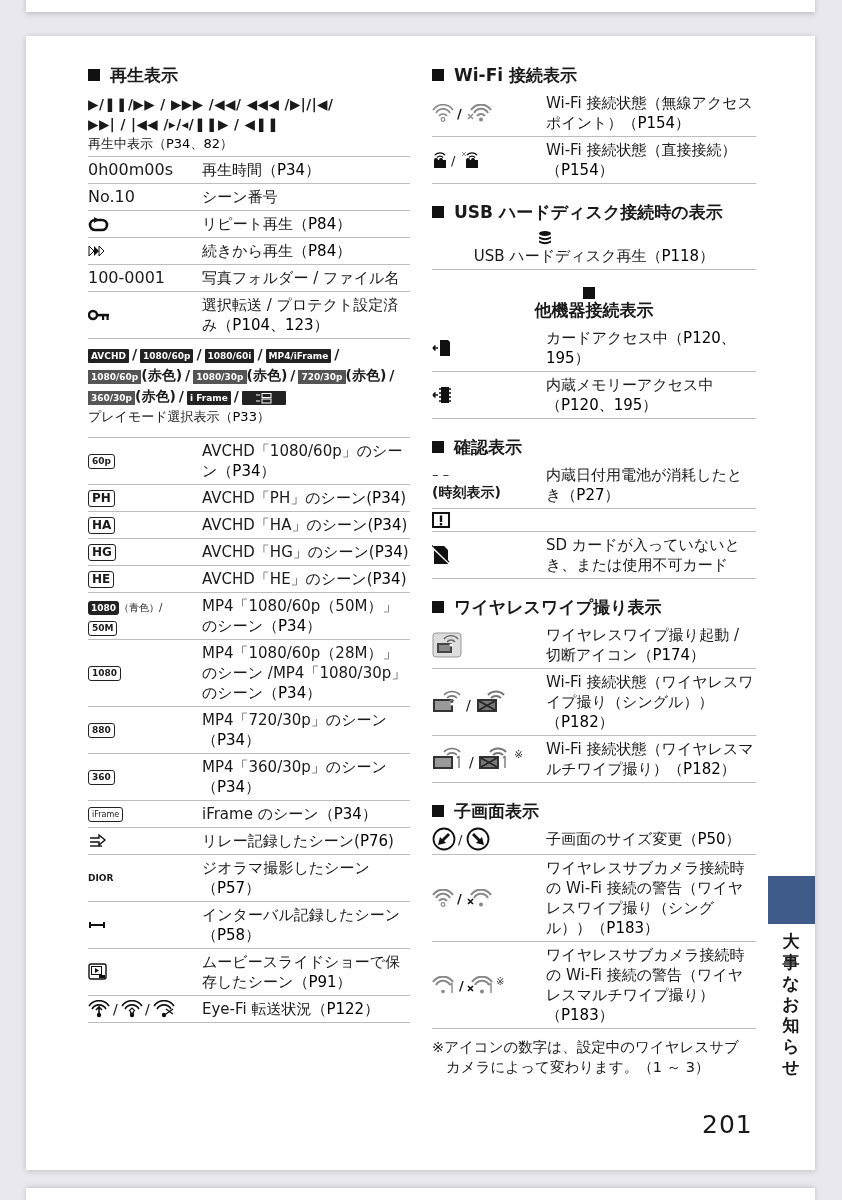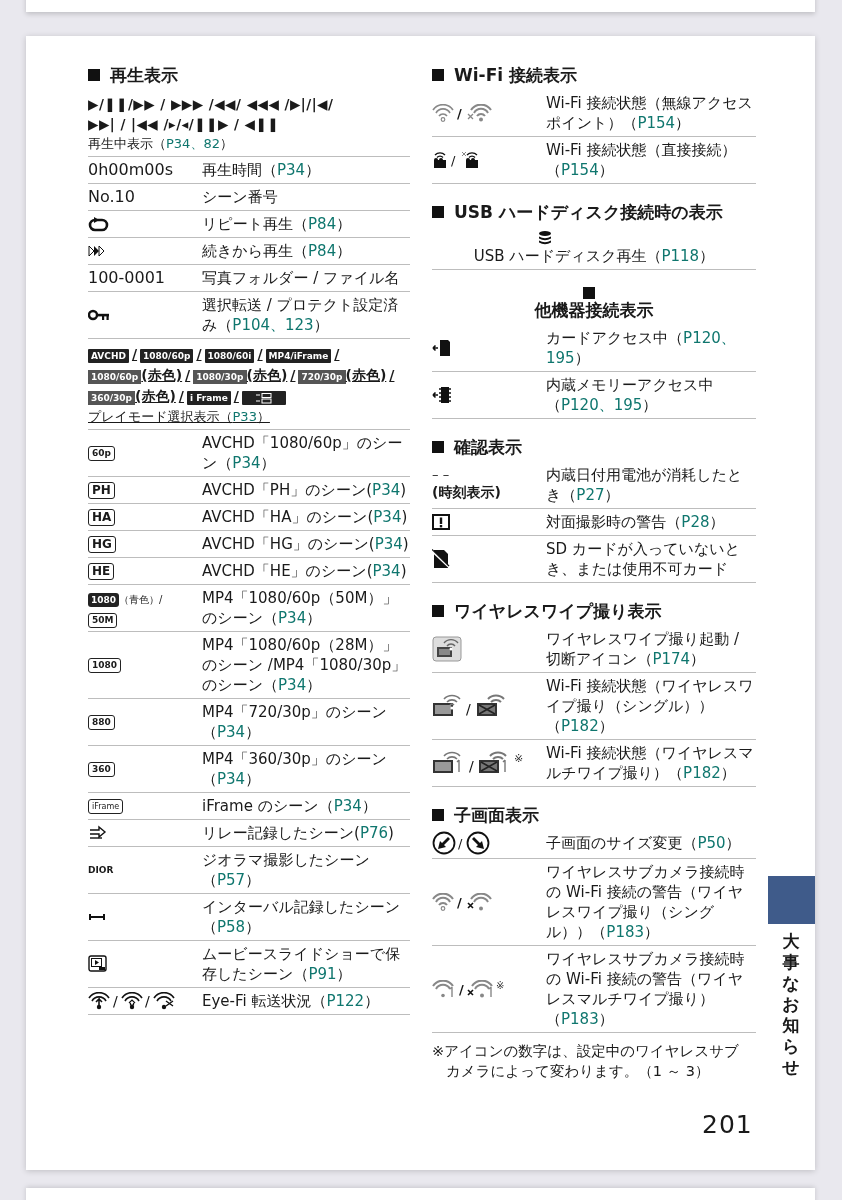"P154" .link { color: #0f766e -> #000000 }
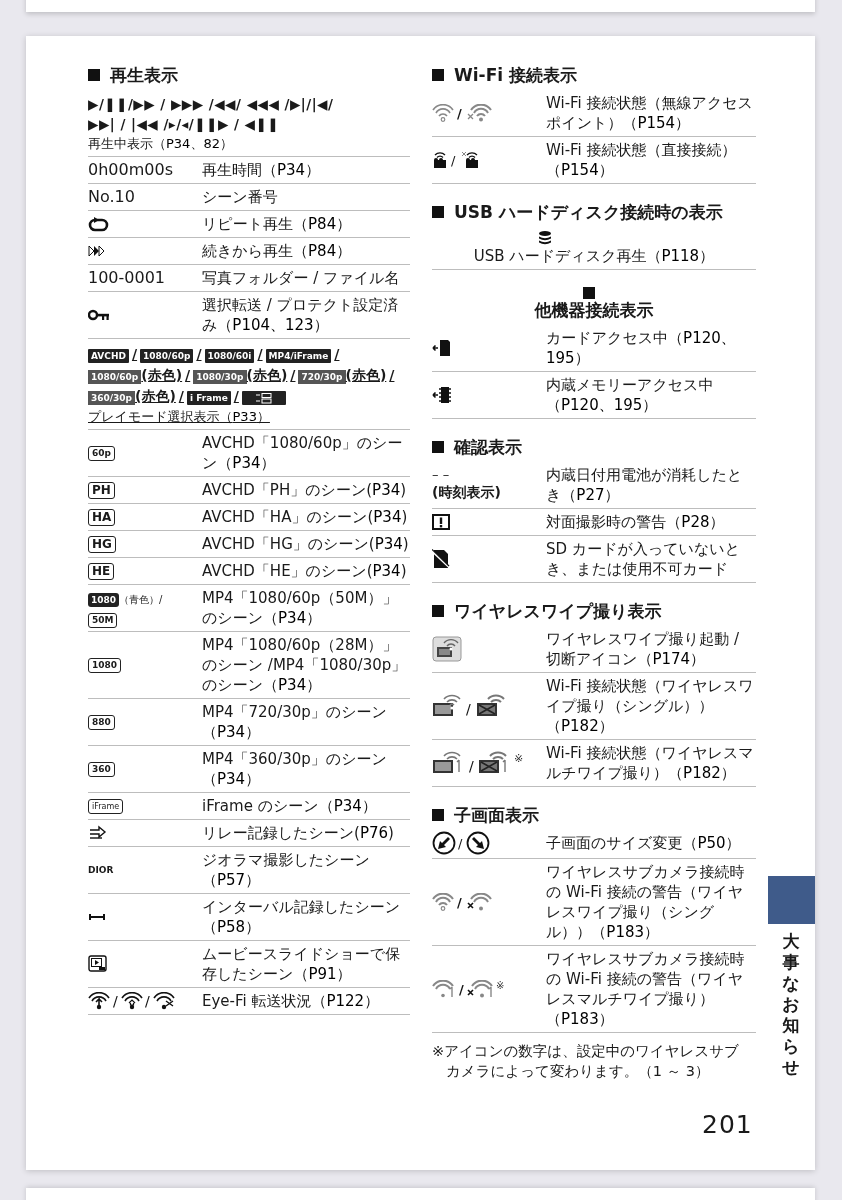"AVCHD / 1080/60p / 1080/60i" div { padding-bottom: 2px -> 10px; text-decoration: underline -> none }
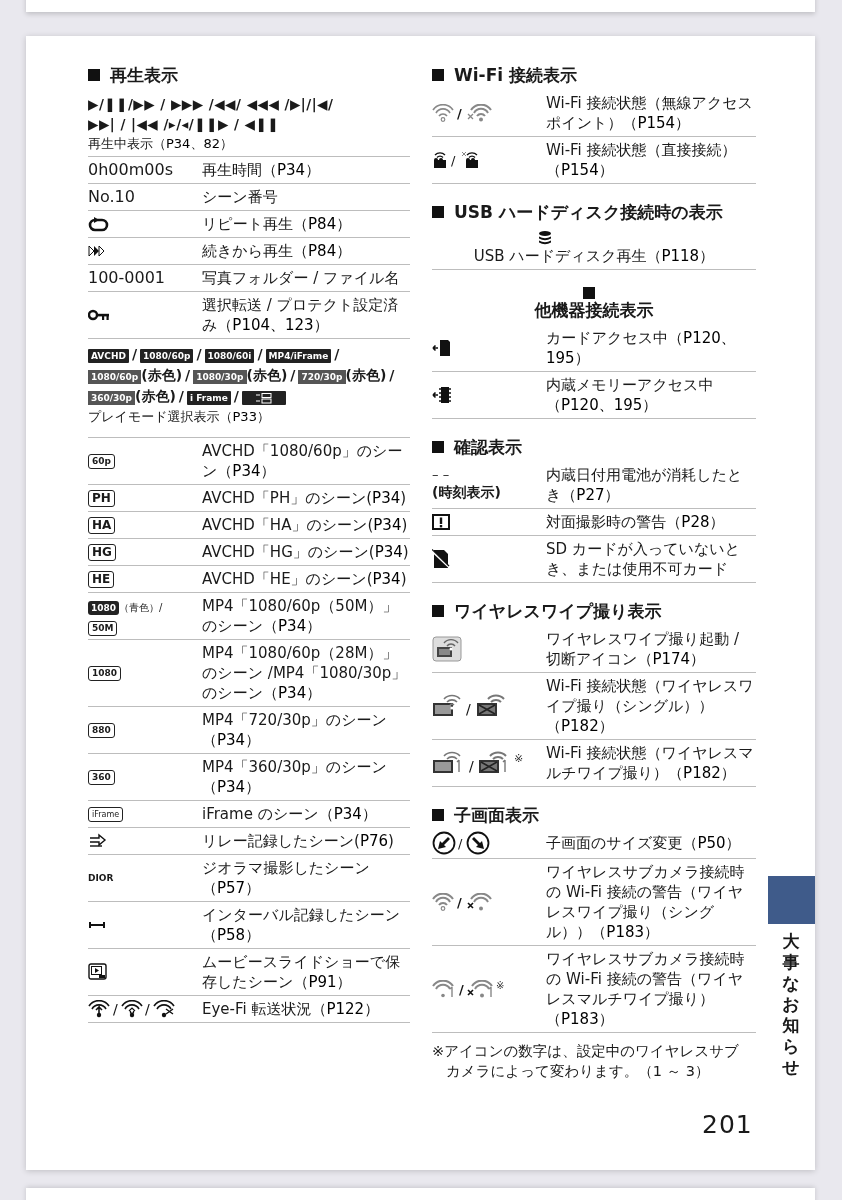"対面撮影時の警告（P28）" div.desc { html: <div><span>対面撮影時の警告（</span><span>P28</span><span>）</span></div> -> none }
